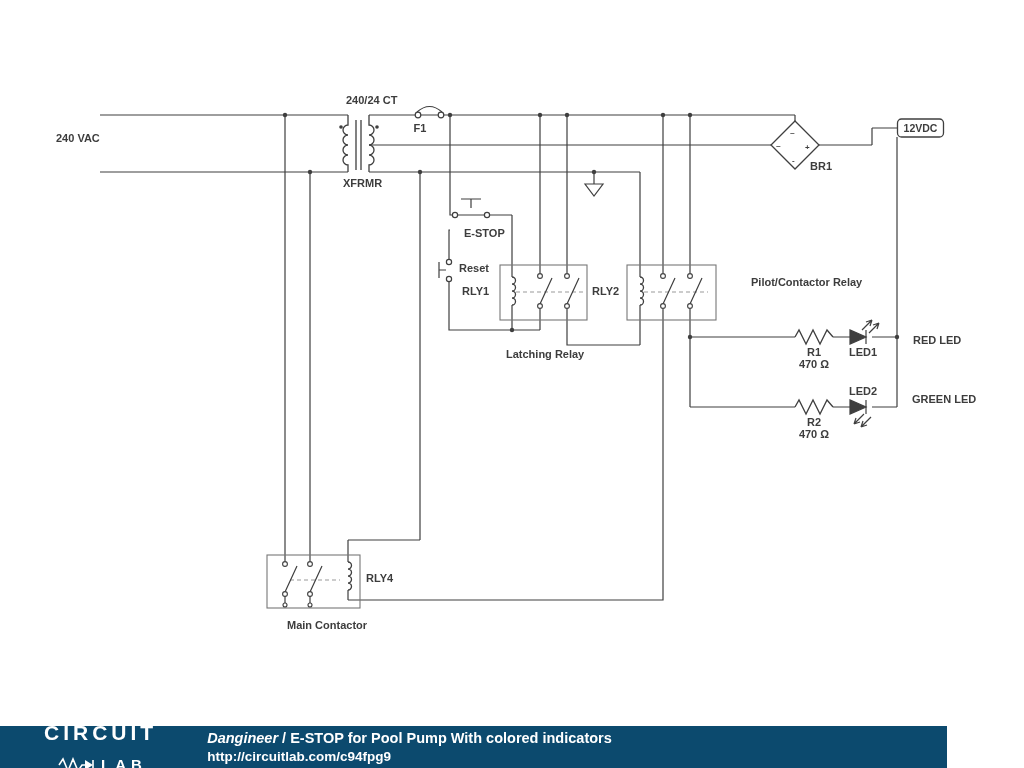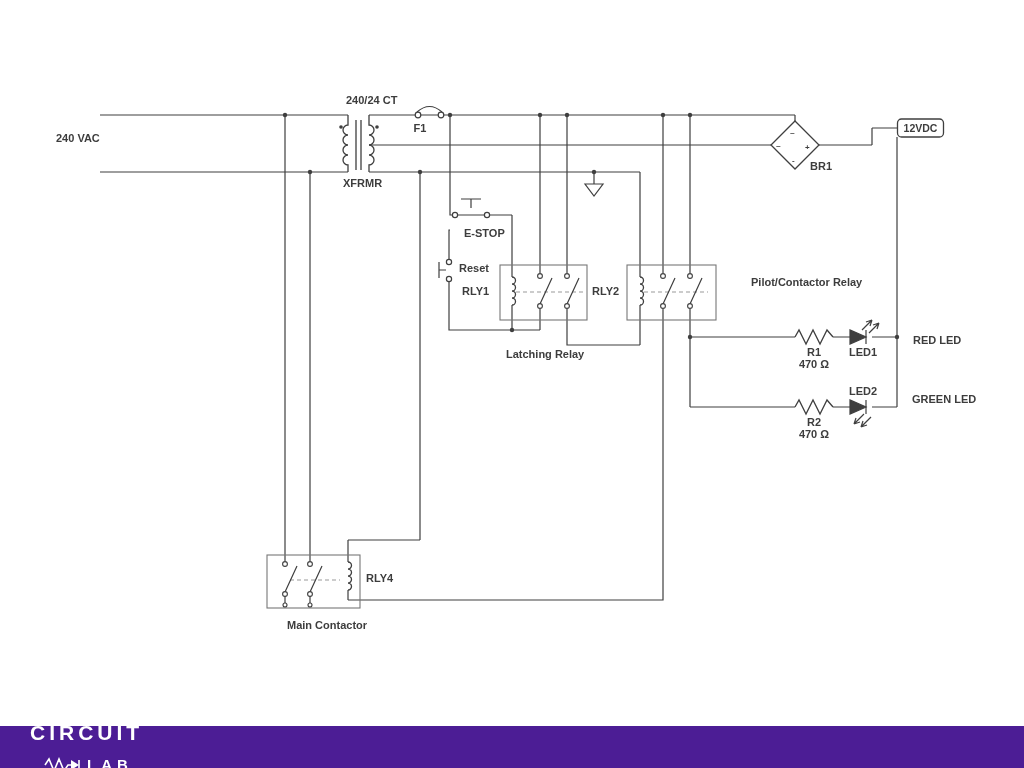"CIRCUIT" .footer { background: #4c1d95 -> #0c4a6e; padding-left: 30px -> 44px; width: 1024px -> 947px }
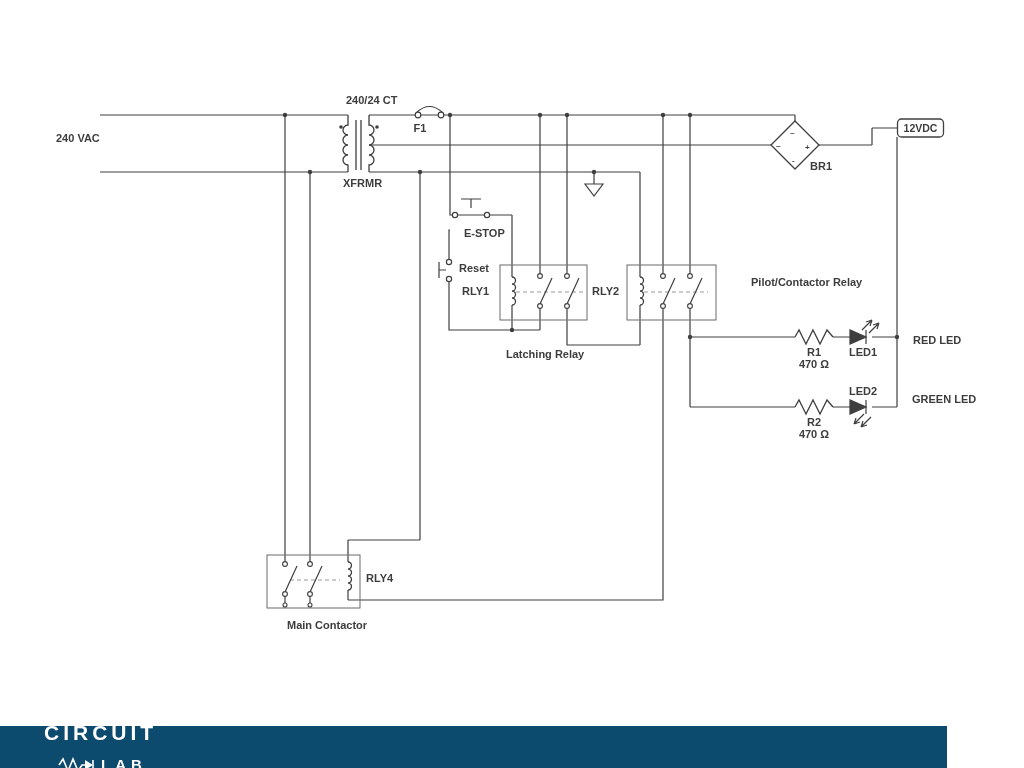"Dangineer / E-STOP for Pool" div.meta { html: none -> <div> <div><span>Dangineer</span><span> / </span><span>E-STOP for Pool Pump With colored indicators</span></div> <a>http://circuitlab.com/c94fpg9</a> </div> }
